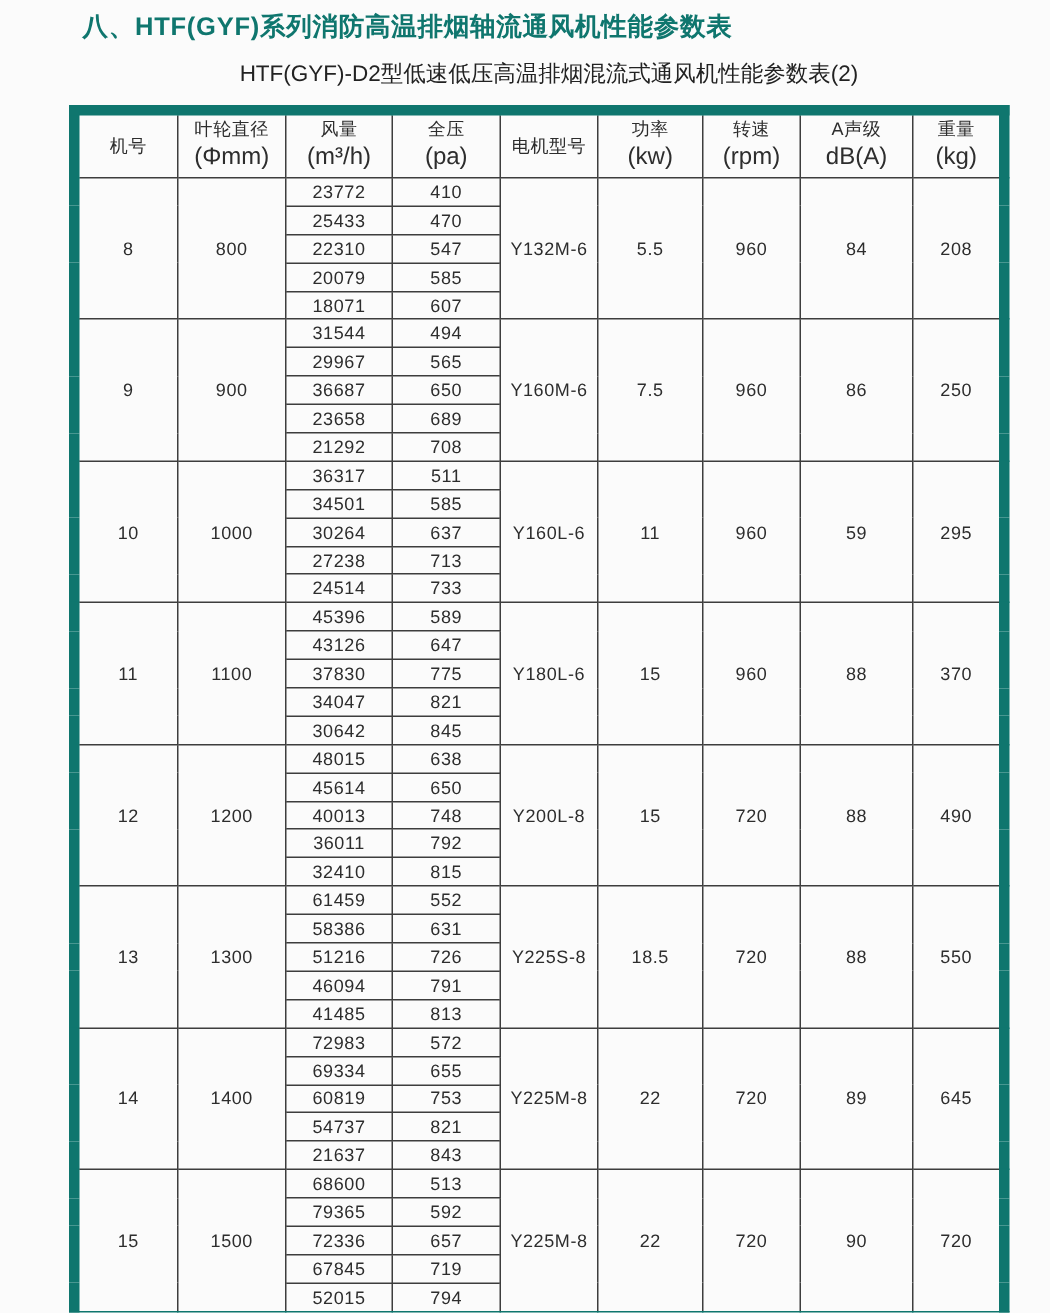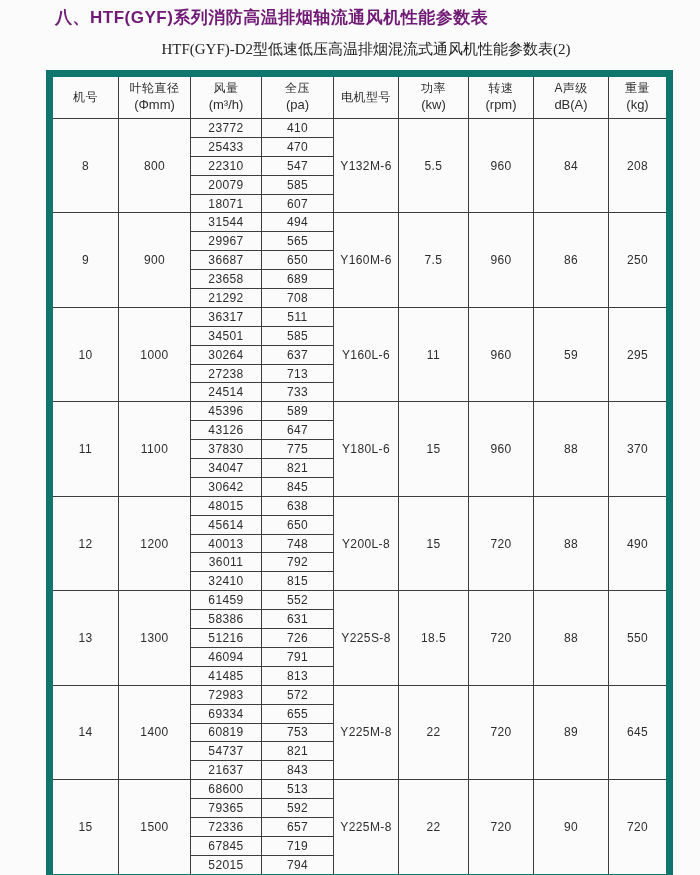"八、HTF(GYF)系列消防高温排烟轴流通风机性能参数表" .title { color: #701a75 -> #0f766e }
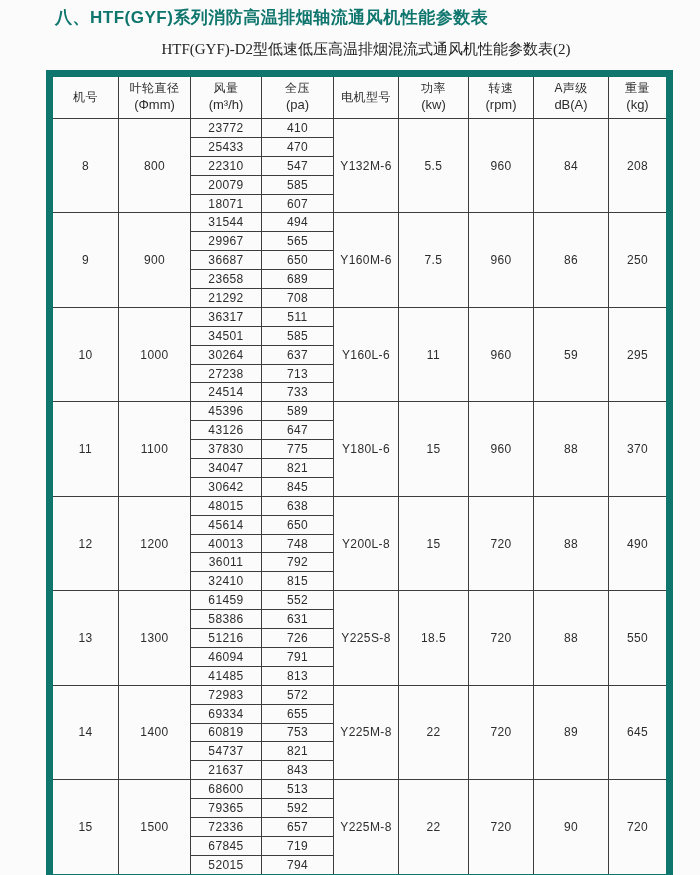"HTF(GYF)-D2型低速低压高温排烟混流式通风机性能参数表(2)" .subtitle { font-family: Liberation Serif, serif -> Liberation Sans, sans-serif }
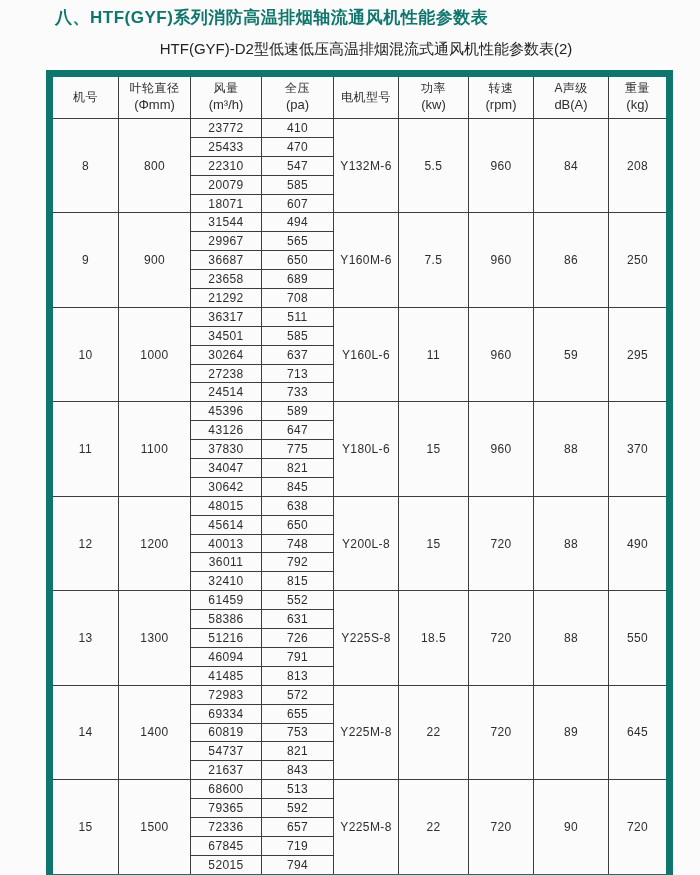"(Φmm)" table.params th .h2 { font-size: 13px -> 16px }
